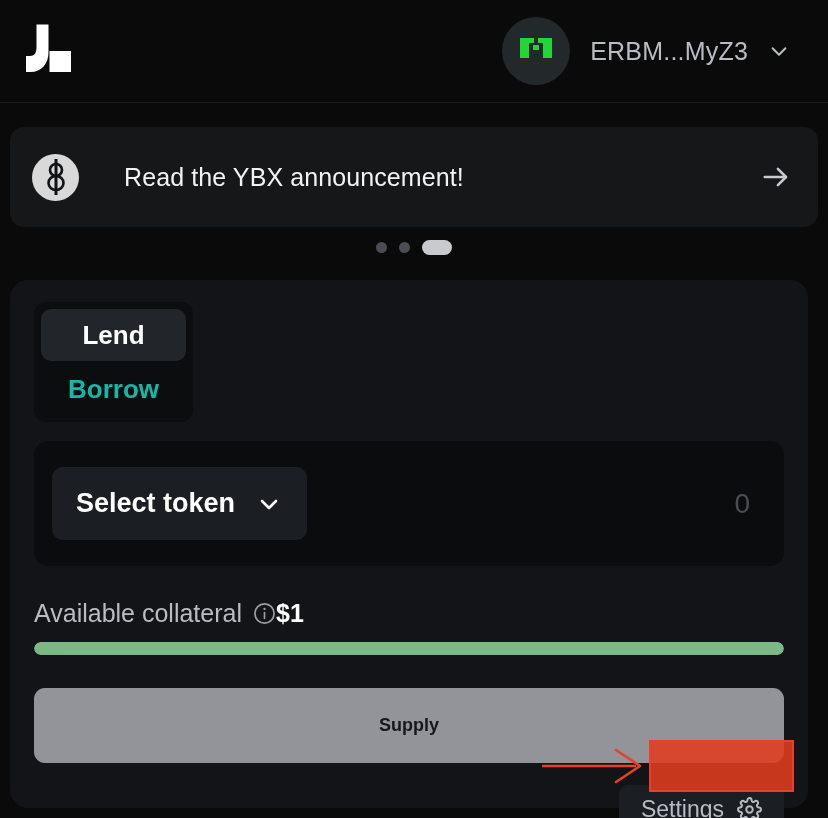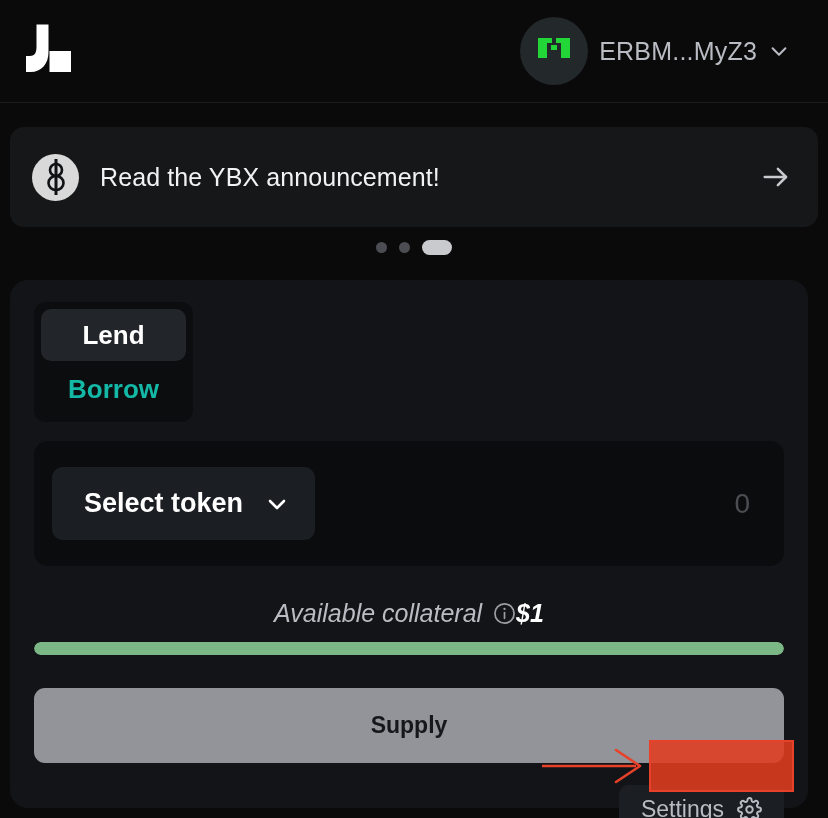"ERBM...MyZ3" .wallet { gap: 11px -> 20px }
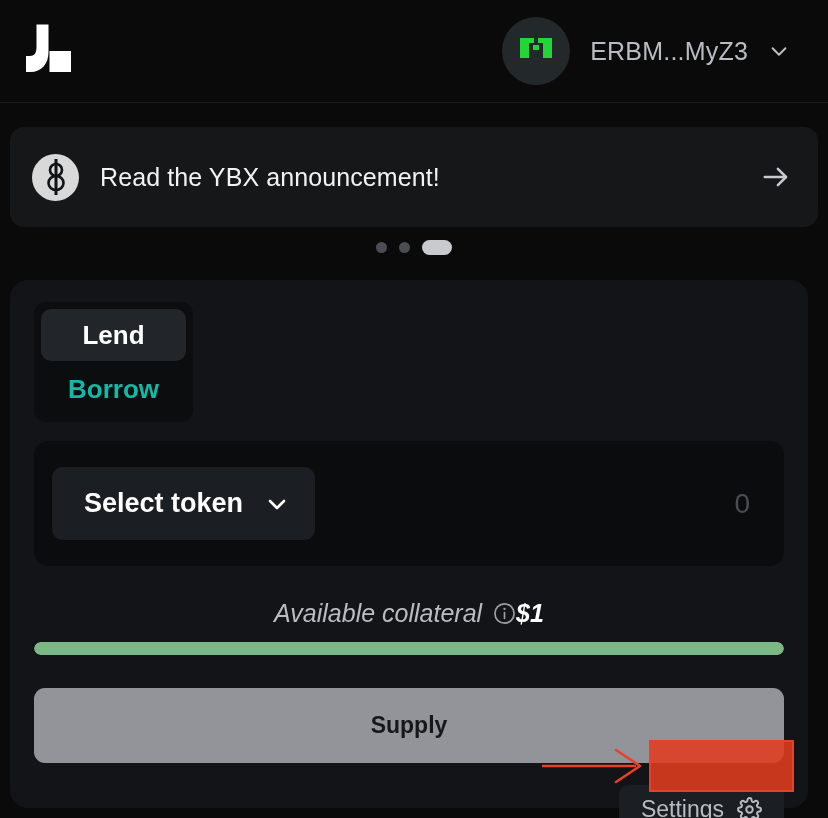"Read the YBX announcement!" .banner { gap: none -> 24px }
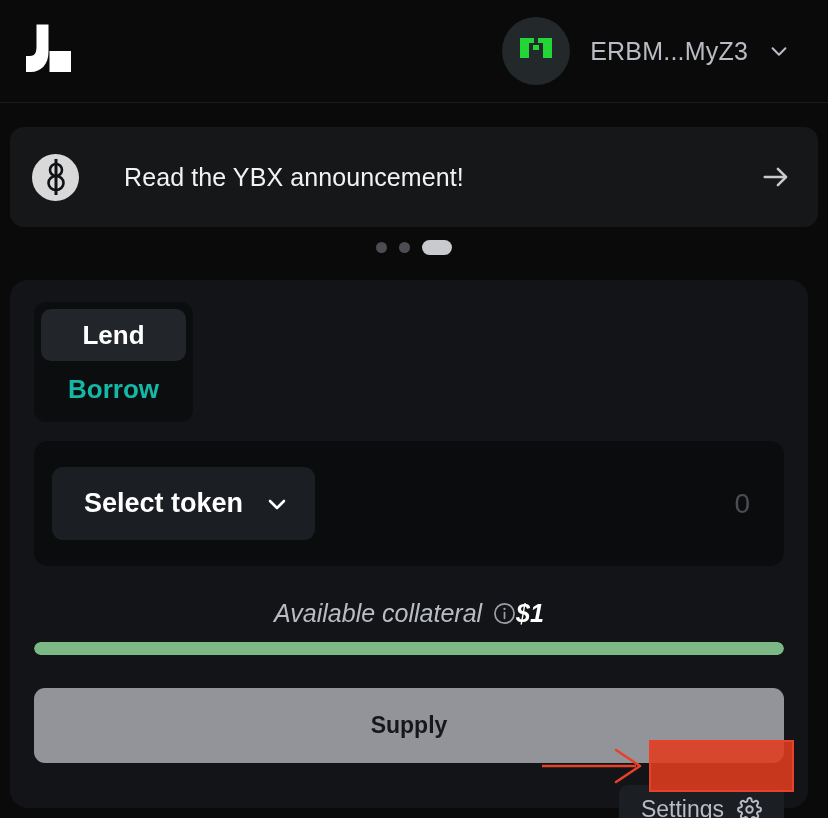"Select token" .token-select { padding: 23px 26px 23px 32px -> 23px 26px 23px 24px }
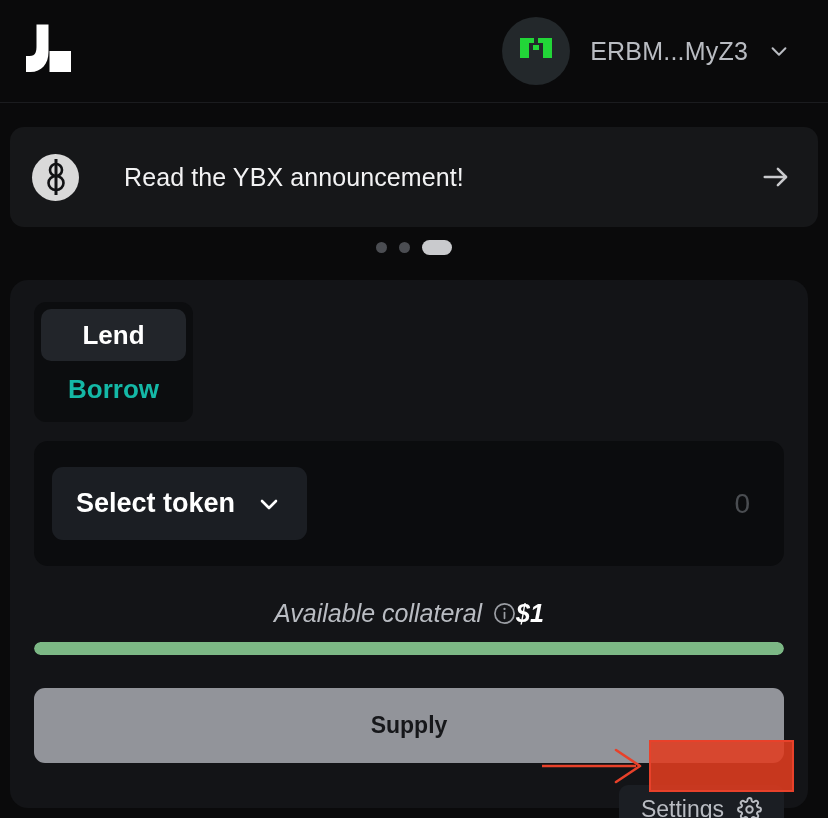"Available collateral" .collateral { font-style: italic -> none; justify-content: center -> flex-start }
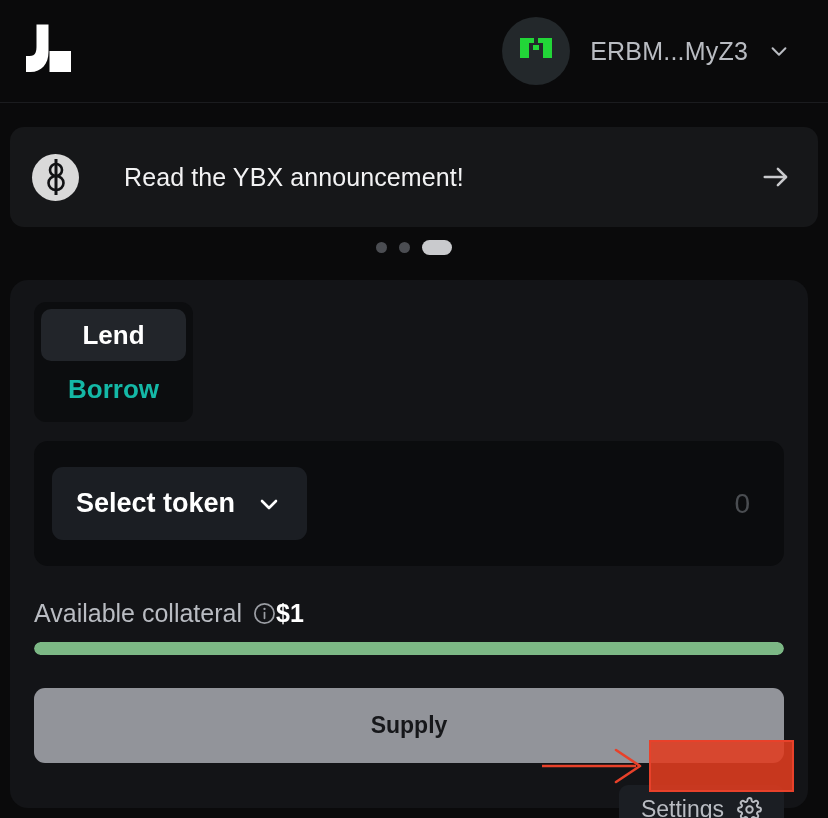"Supply" .supply-btn { font-size: 23px -> 18px }
